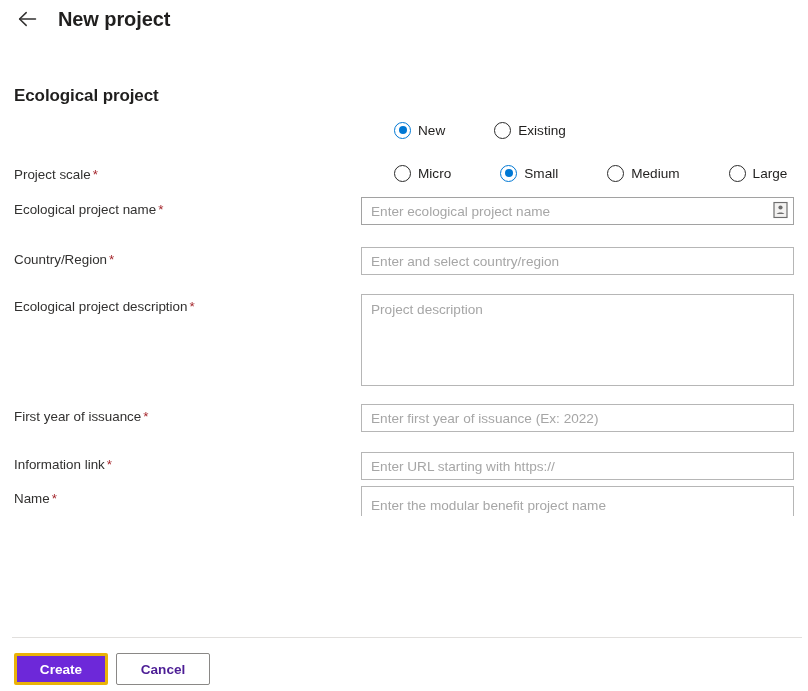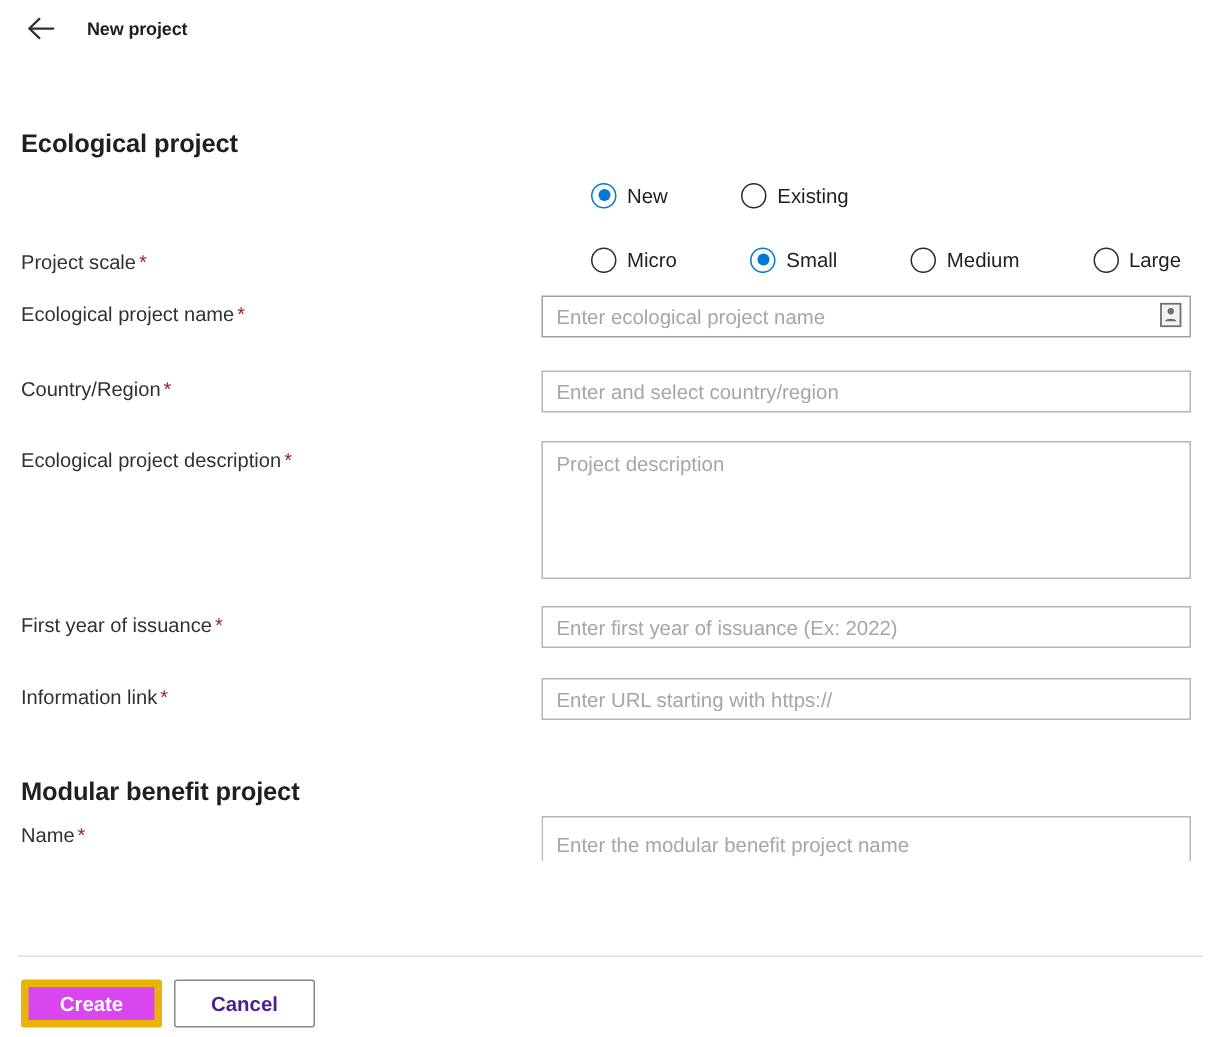"New project" .page-title { font-size: 12px -> 20px }
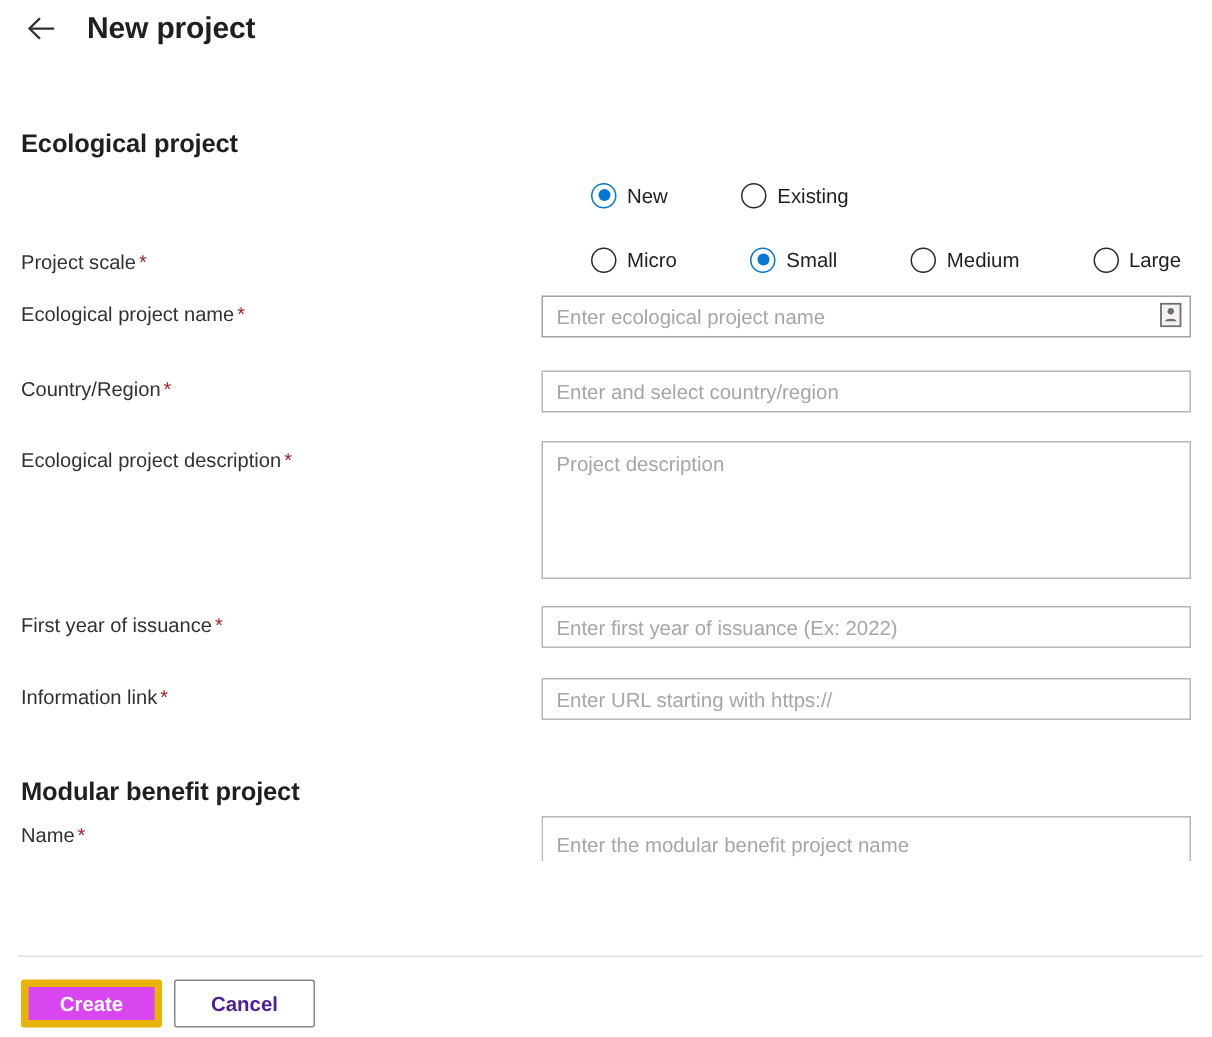"Modular benefit project" div.section { html: <div> <h2>Modular benefit project</h2> </div> -> none }
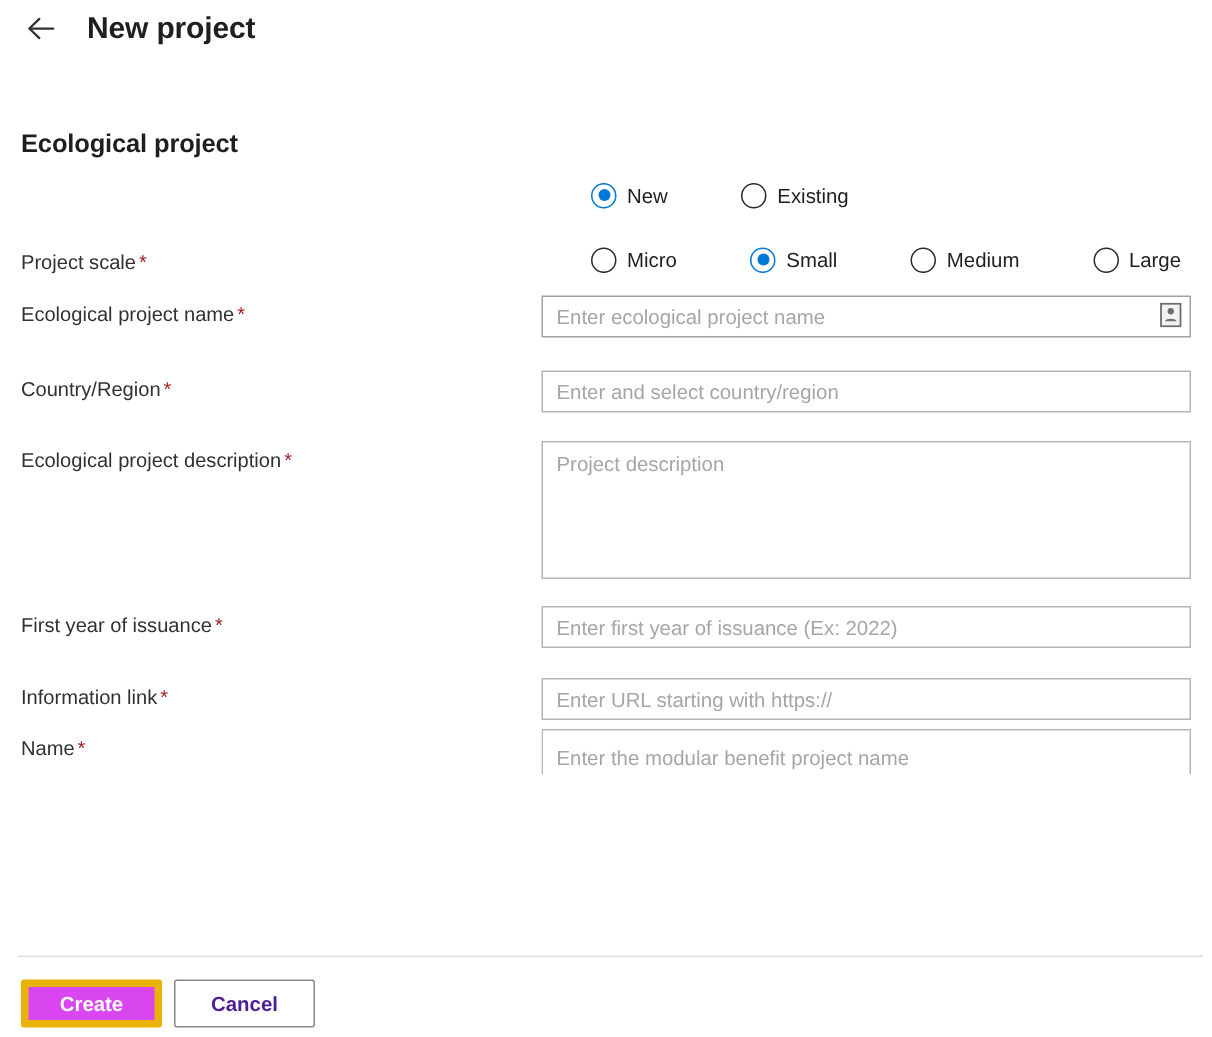"Create" .btn-primary { background: #d946ef -> #6d28d9; border: 5px solid #eab308 -> 3px solid #eab308 }
